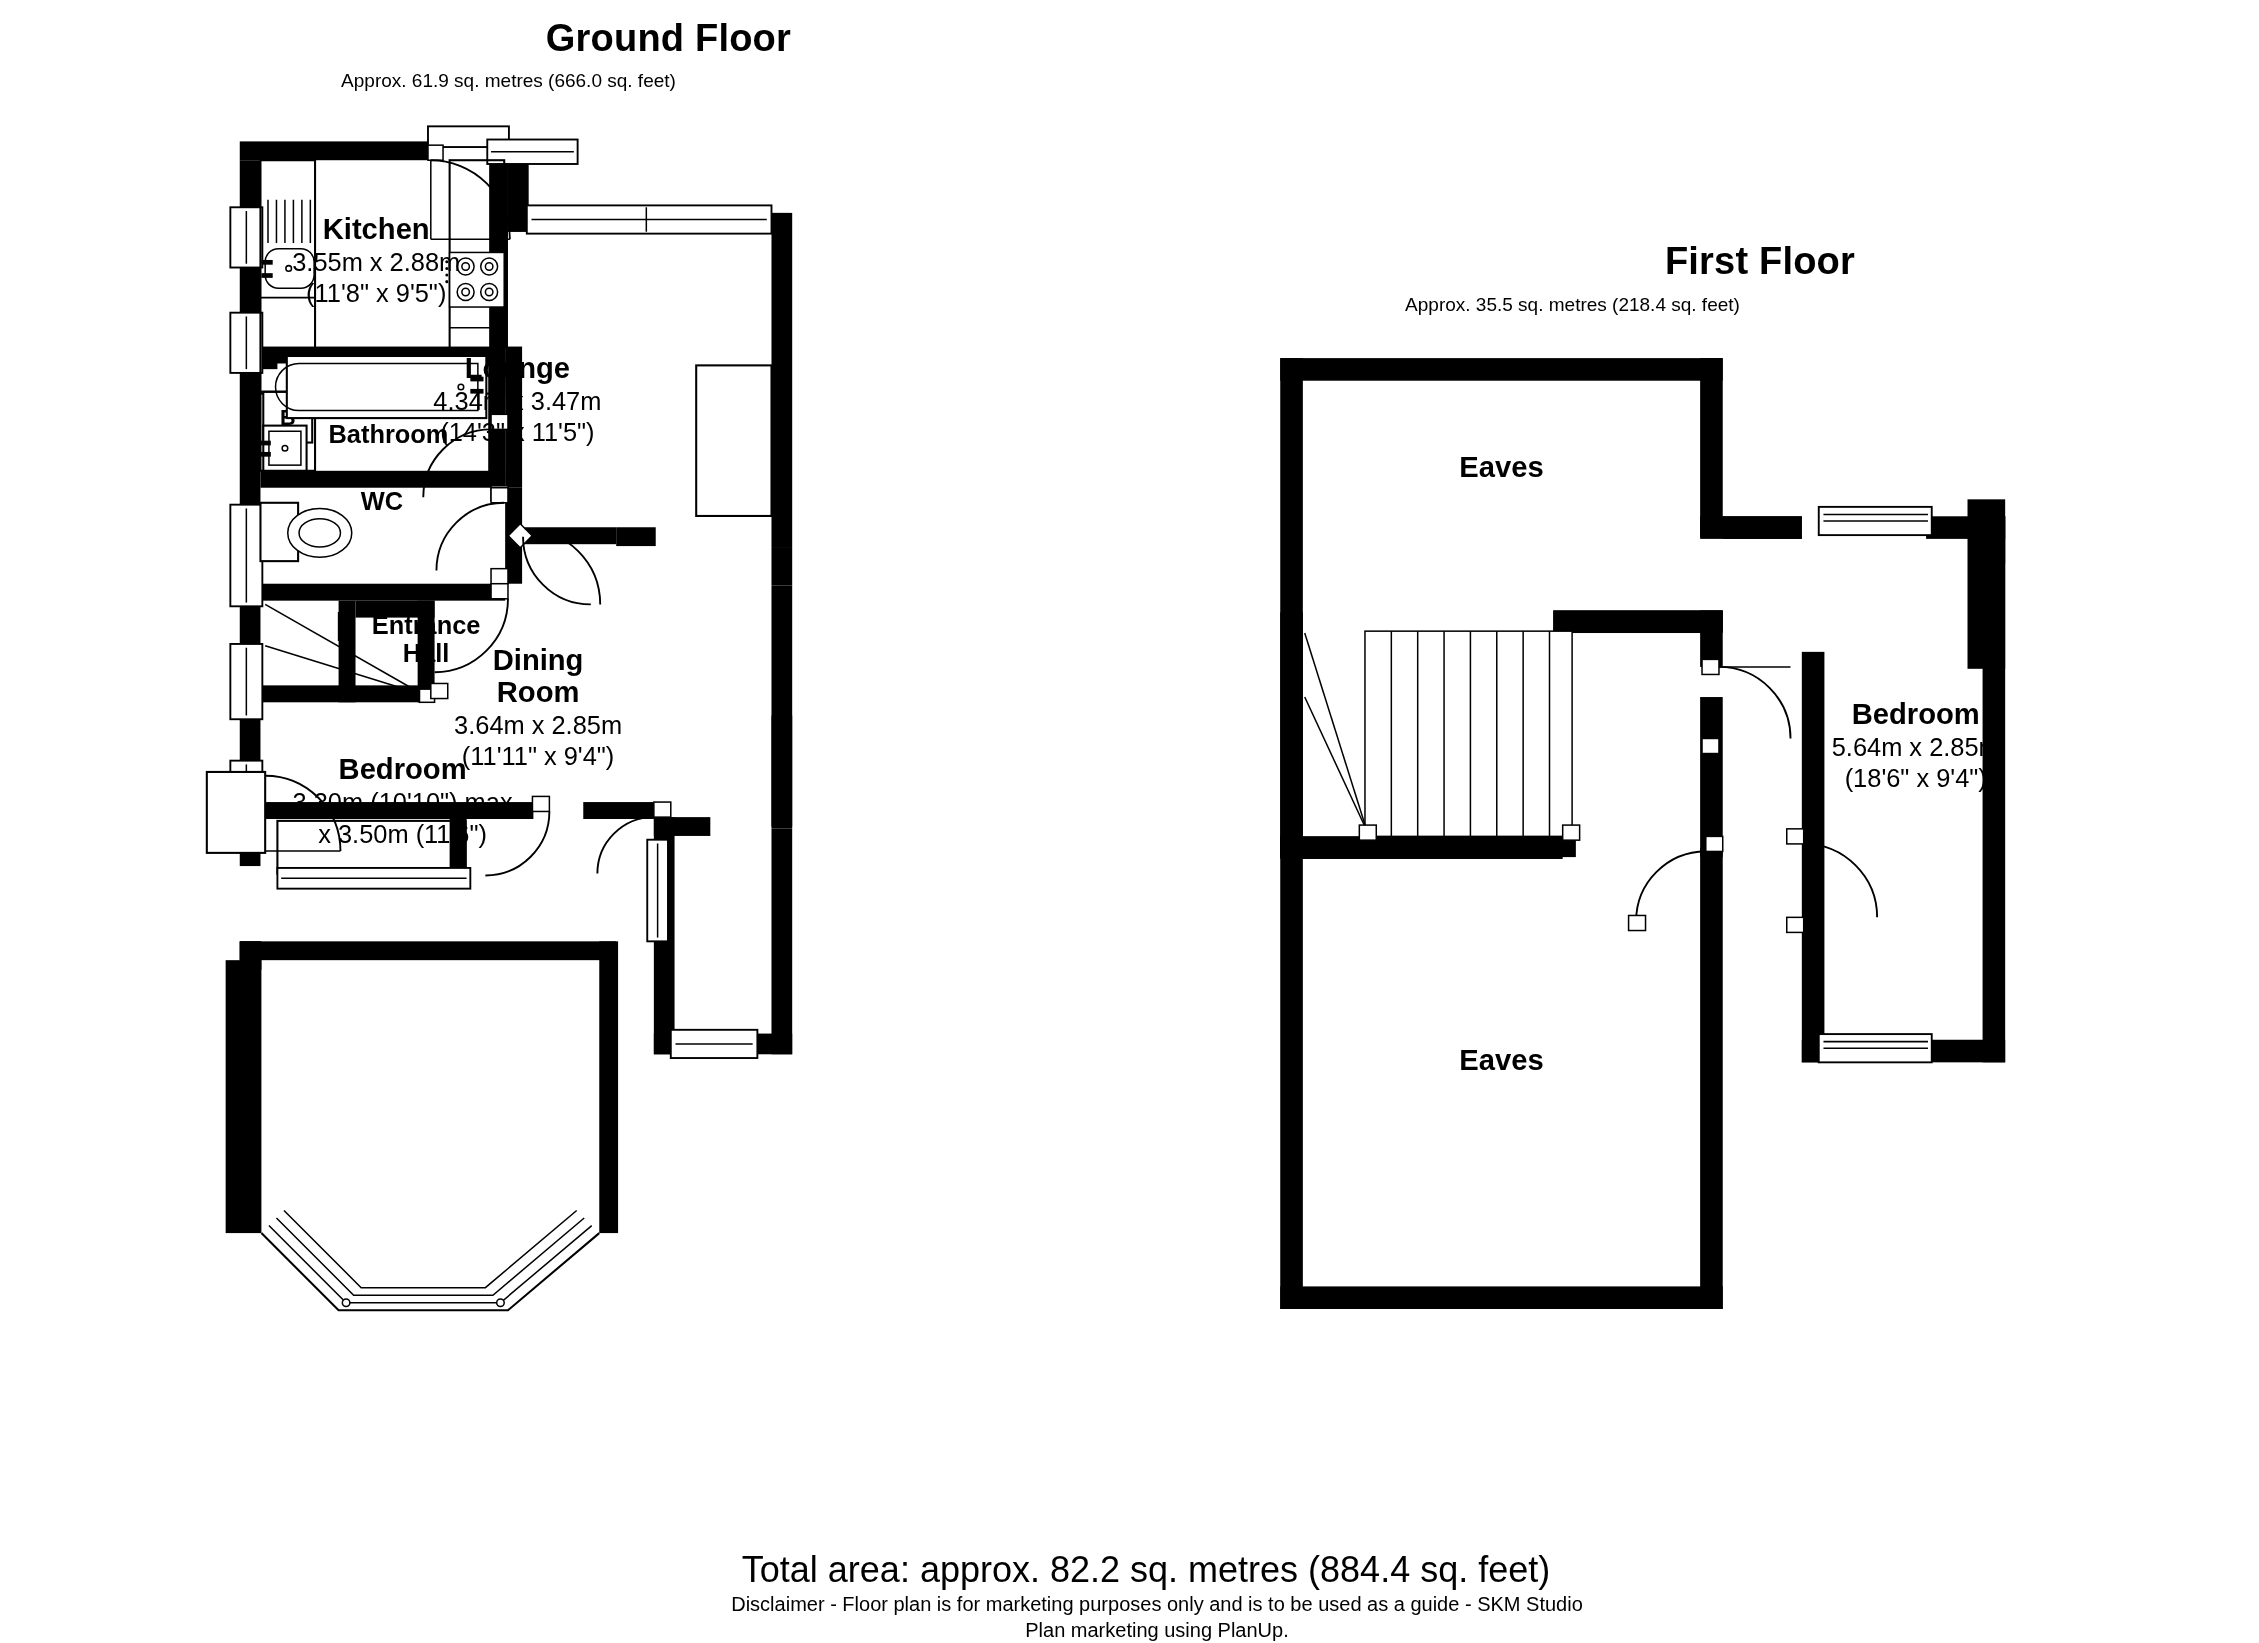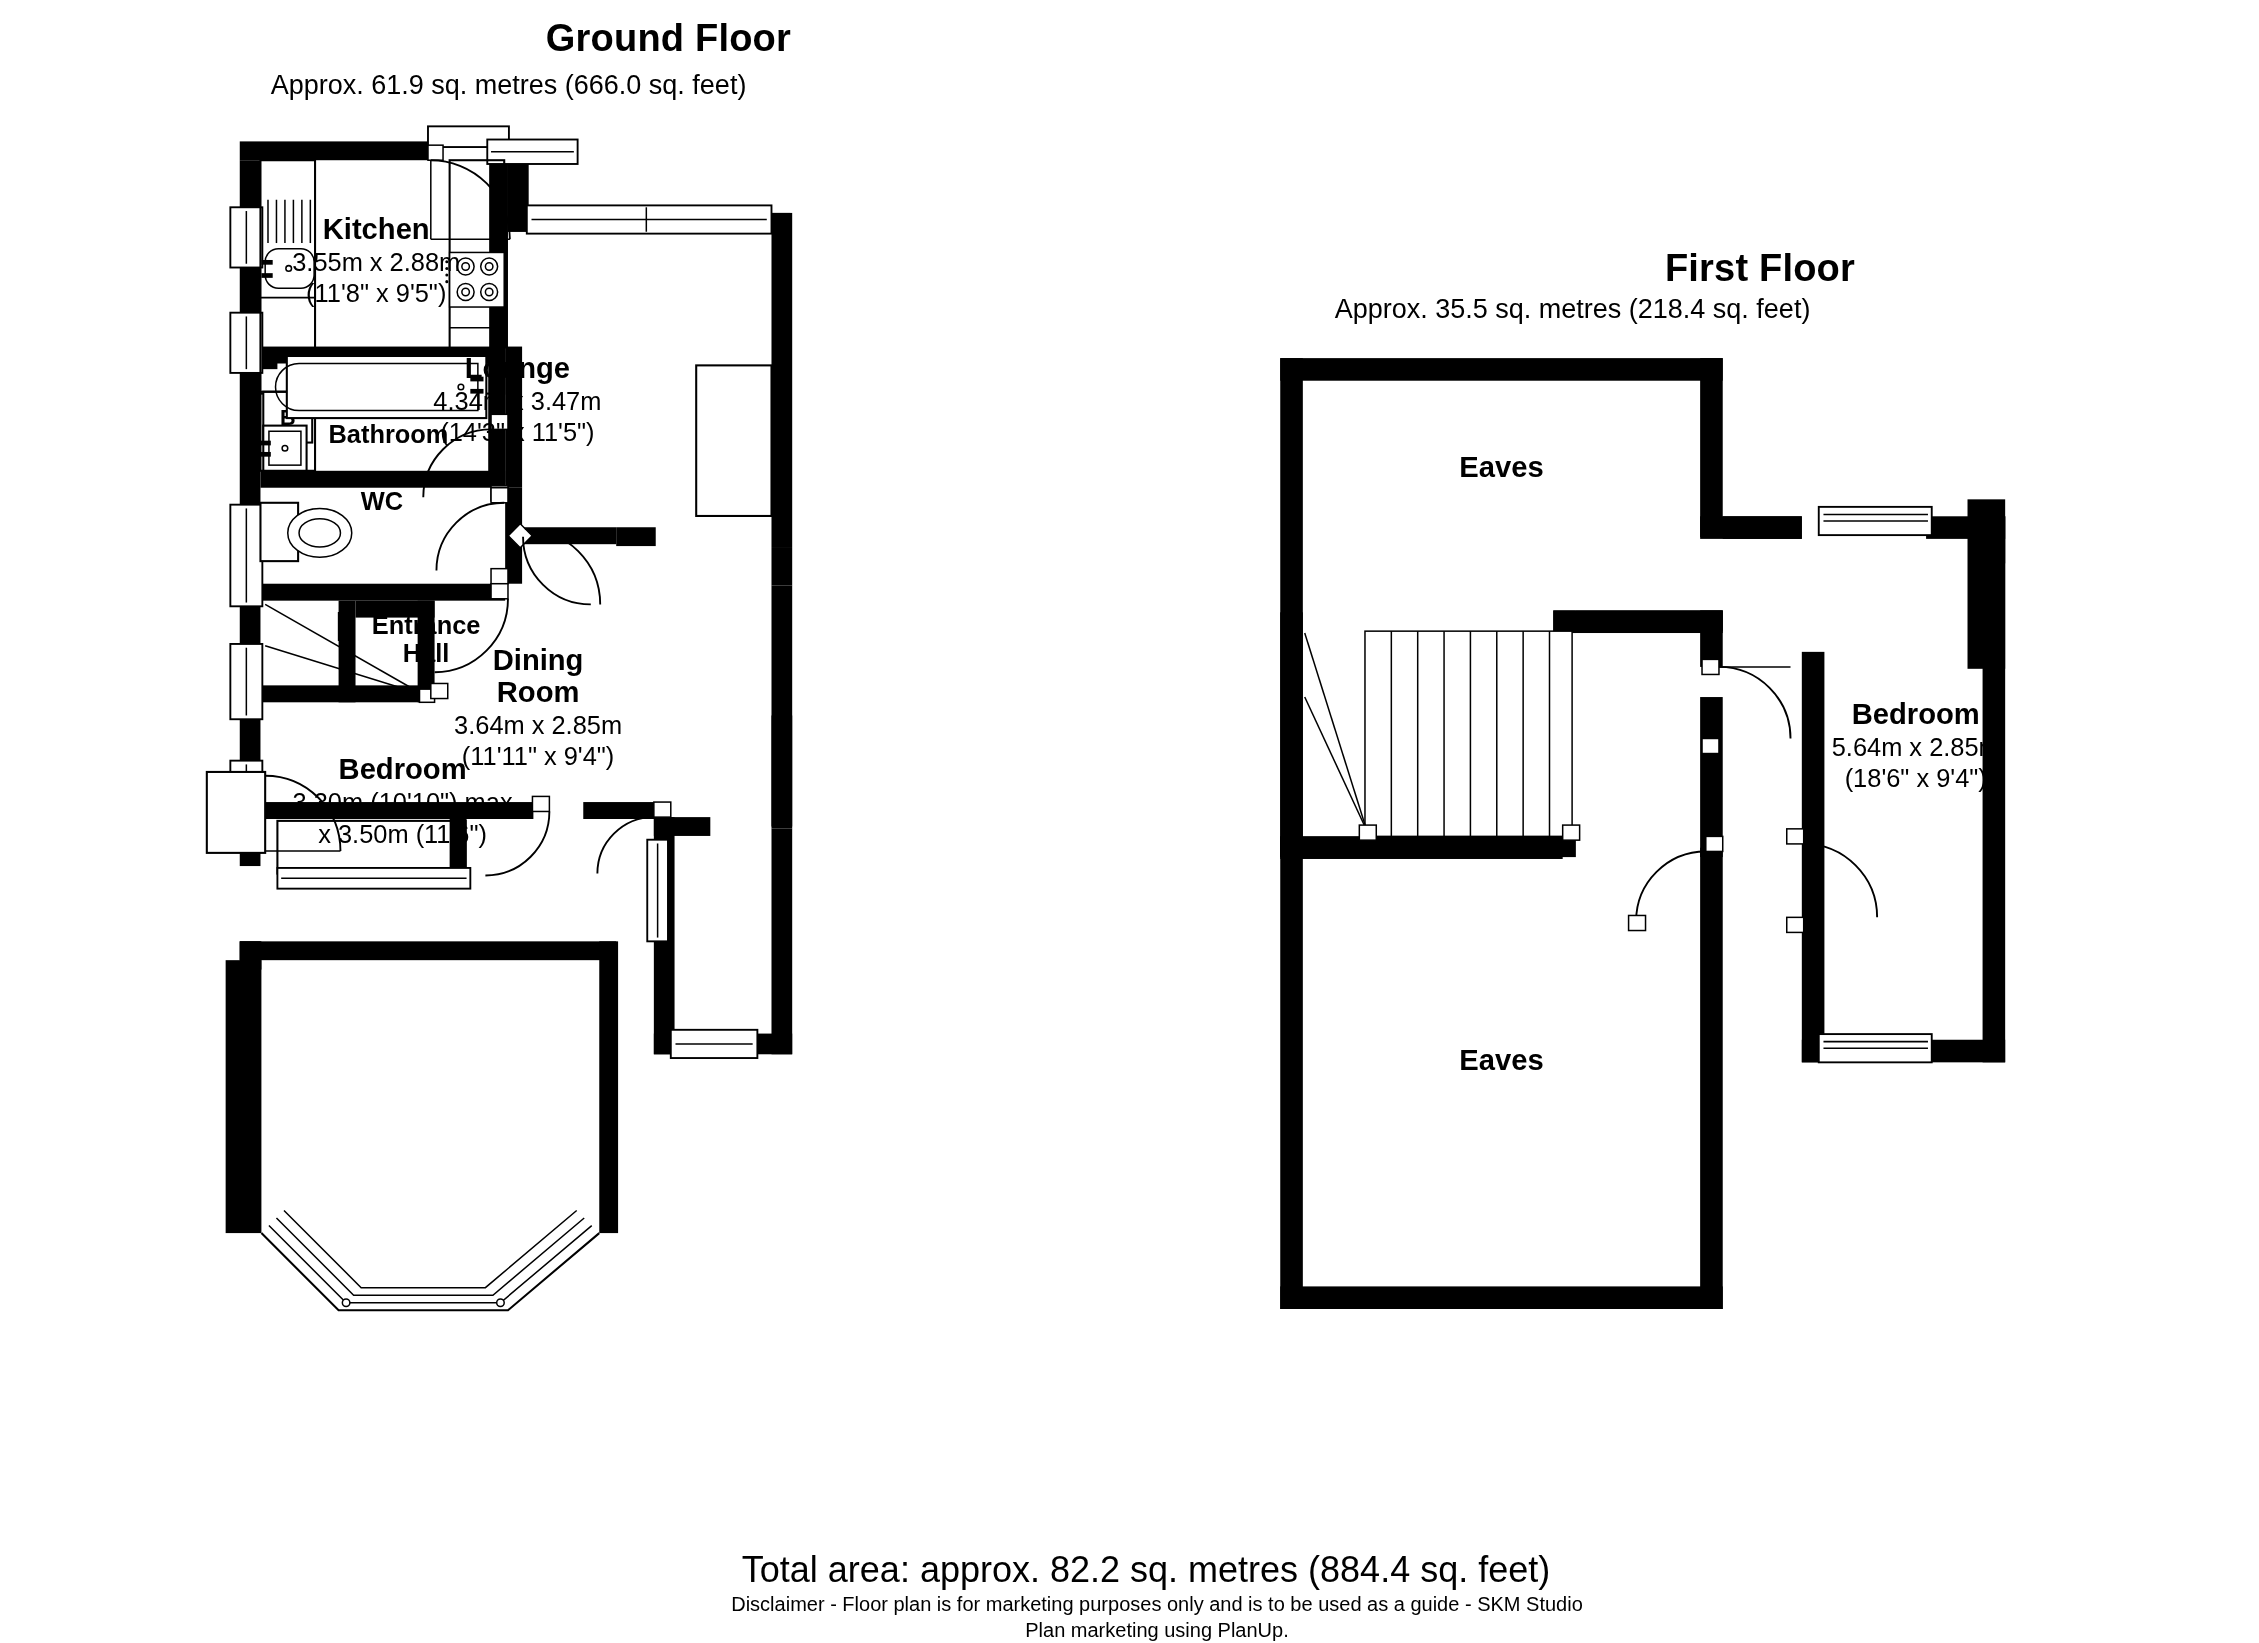"Approx. 61.9 sq. metres (666.0" .floor-sub { font-size: 27px -> 19px }
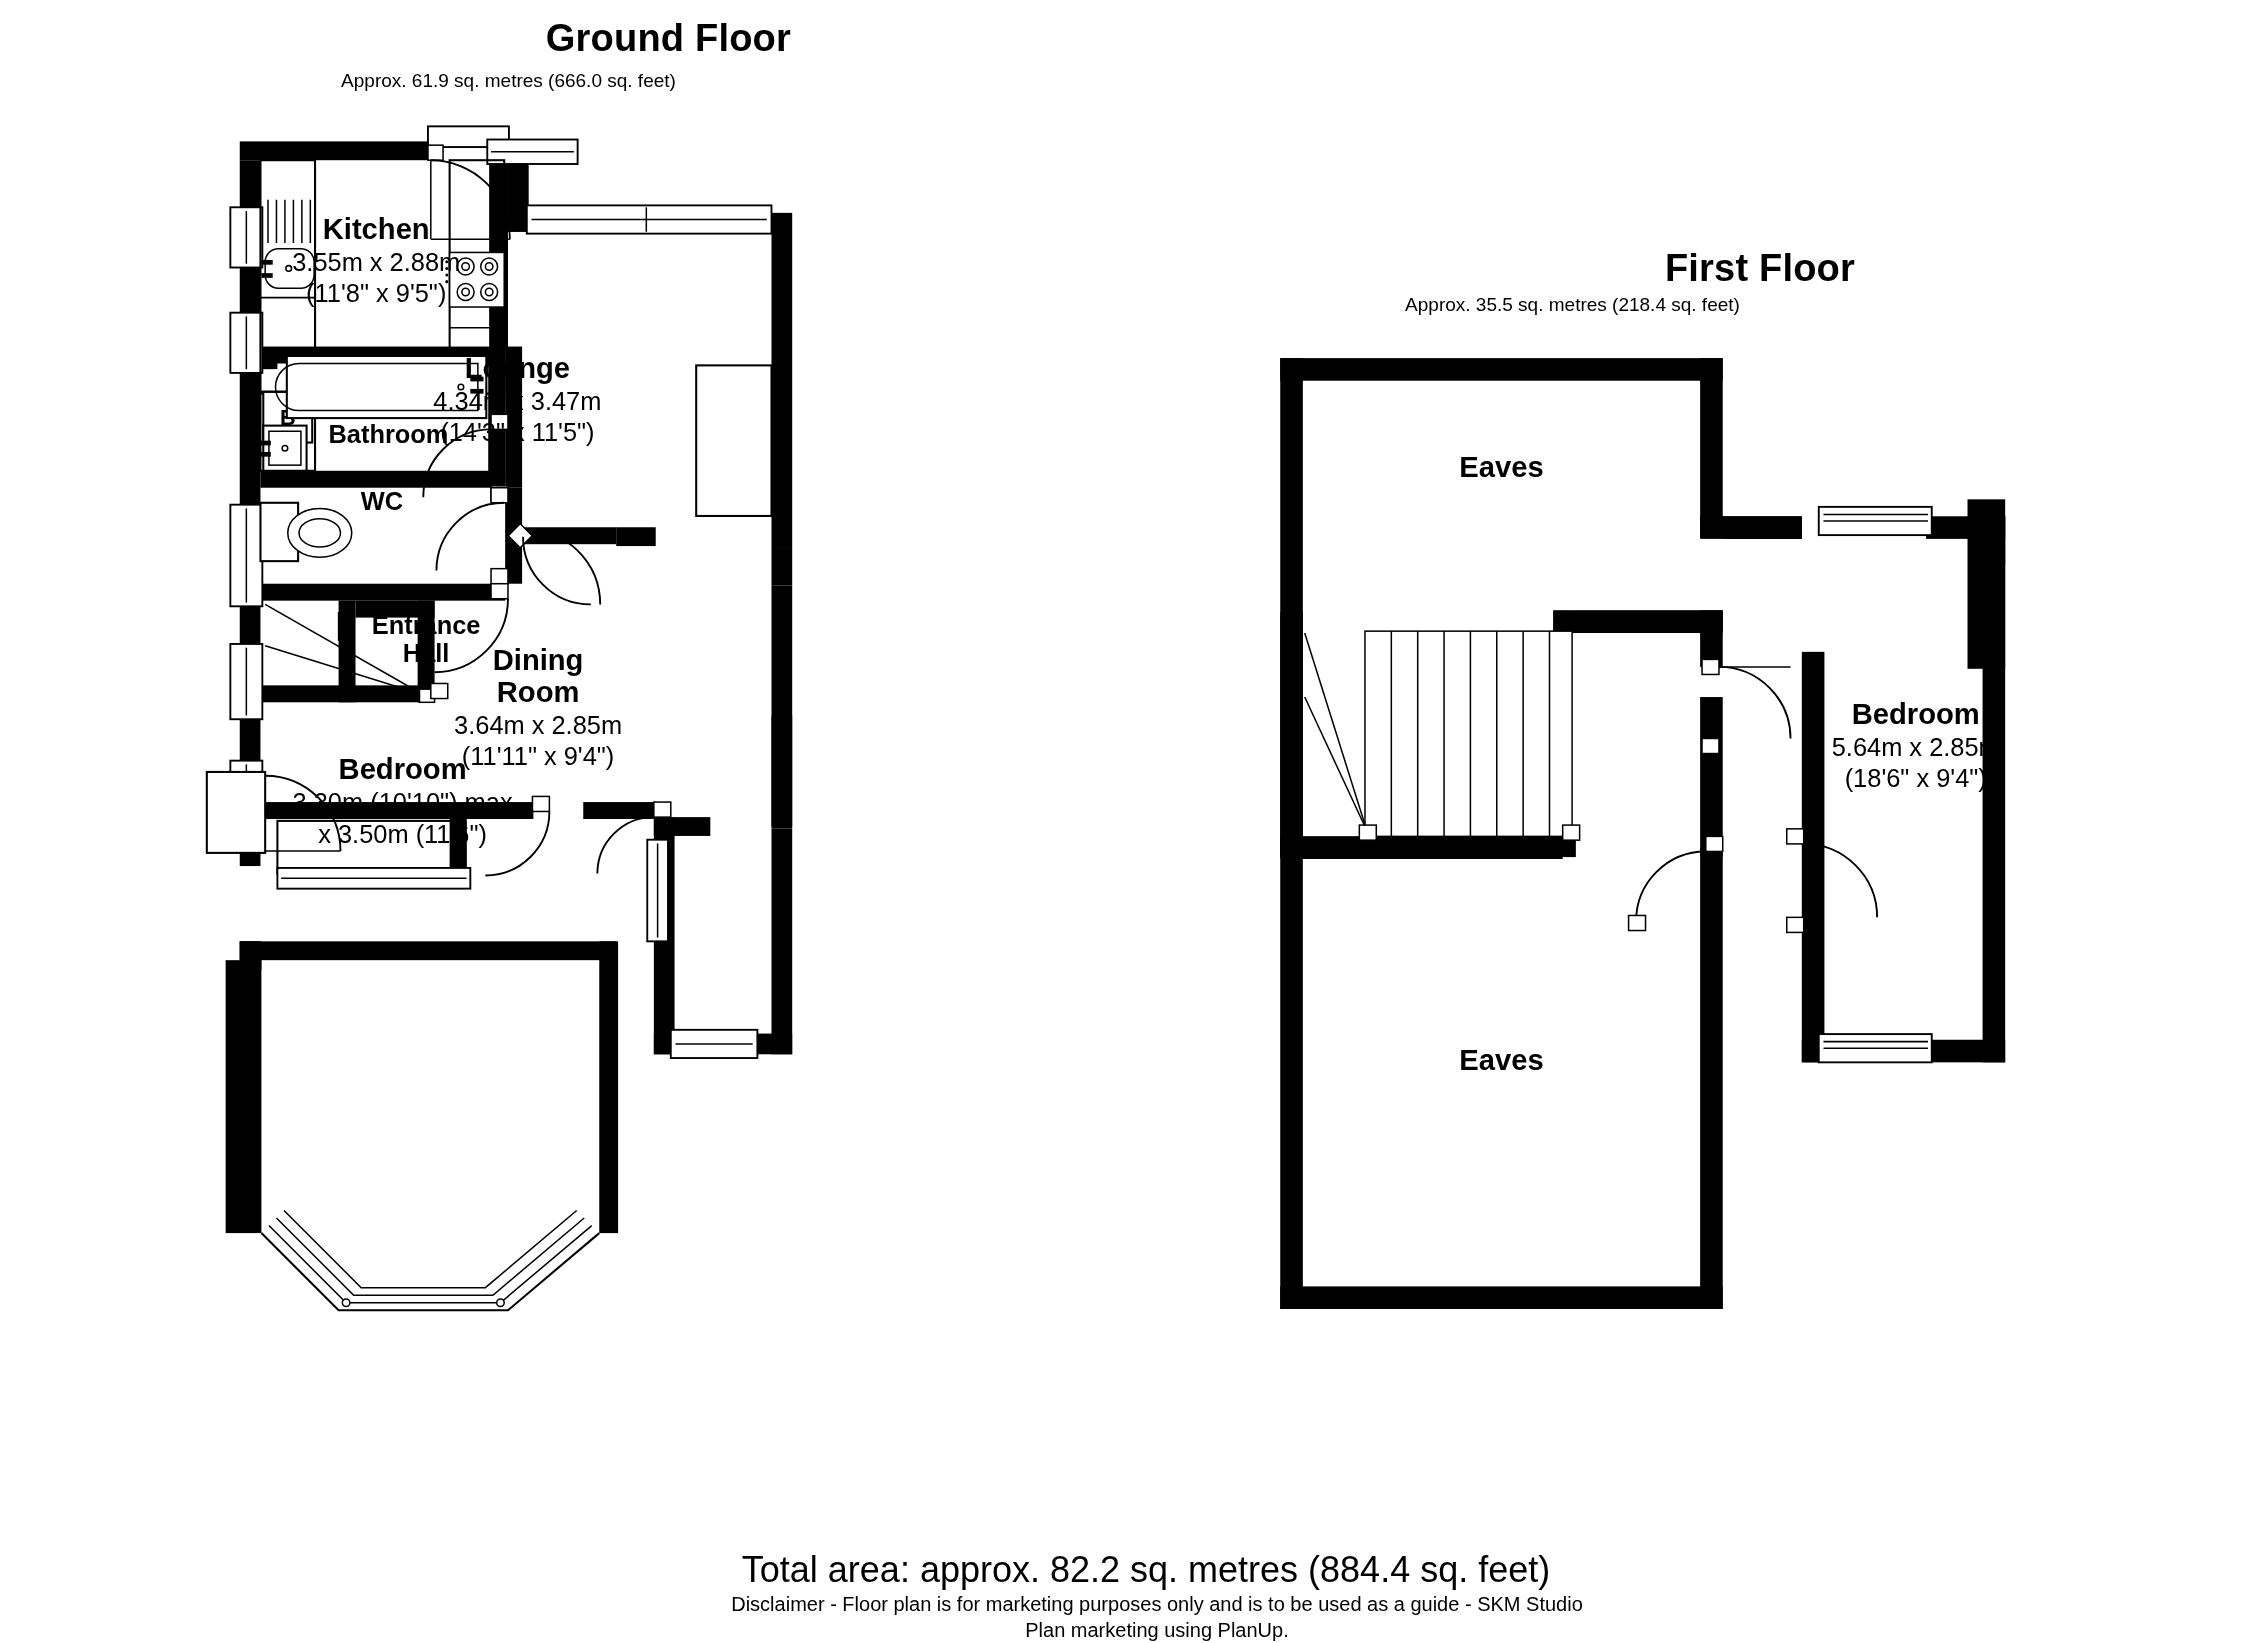"First Floor" #ff-title { top: 247px -> 240px }
